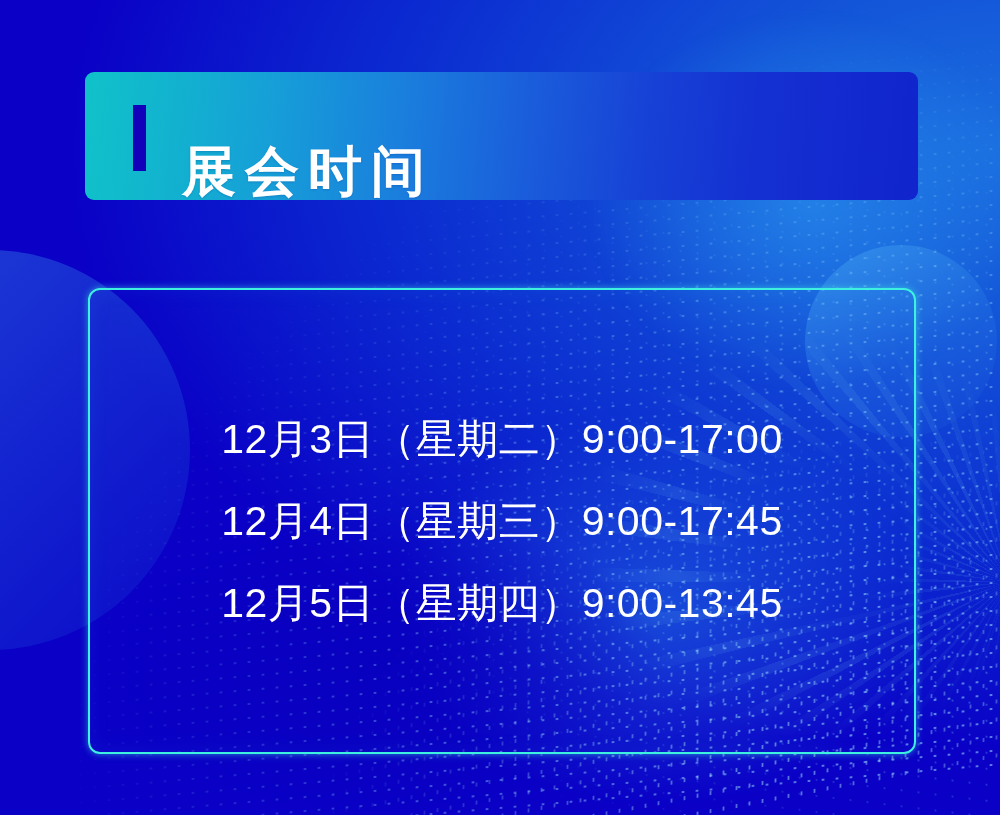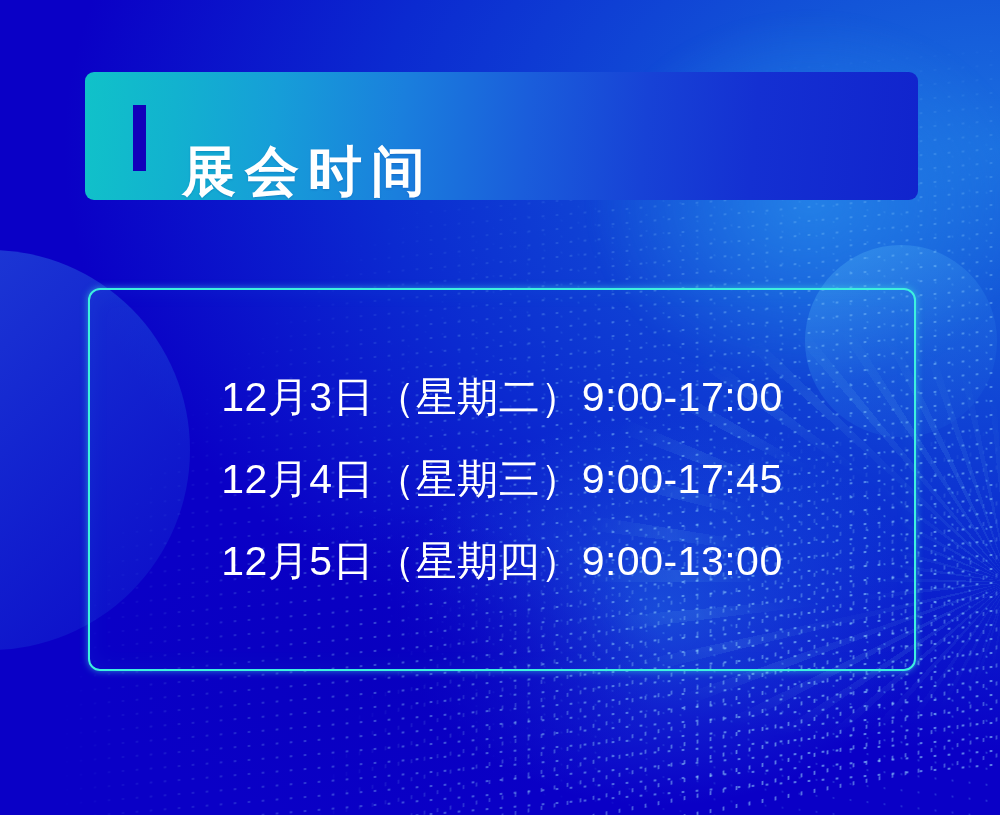"12月3日（星期二）9:00-17:00" .content-box { height: 383px -> 466px }
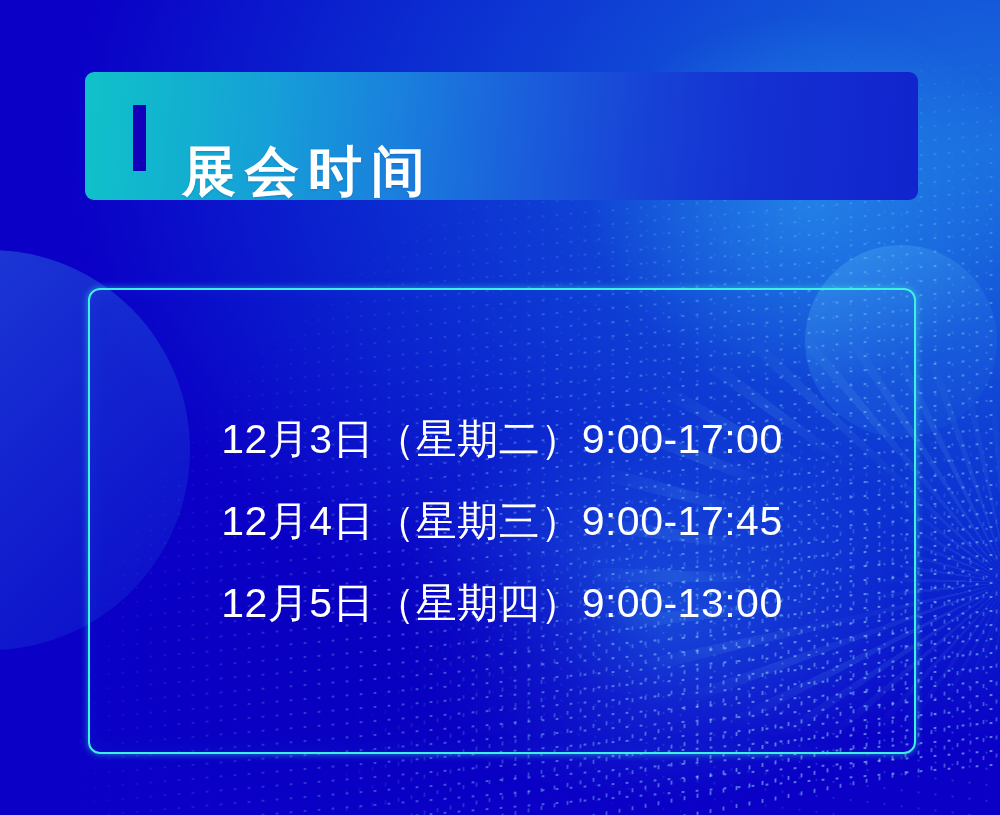"12月5日（星期四）9:00-13:00" li.schedule-line { text: 9:00-13:00 -> 9:00-13:45 }
